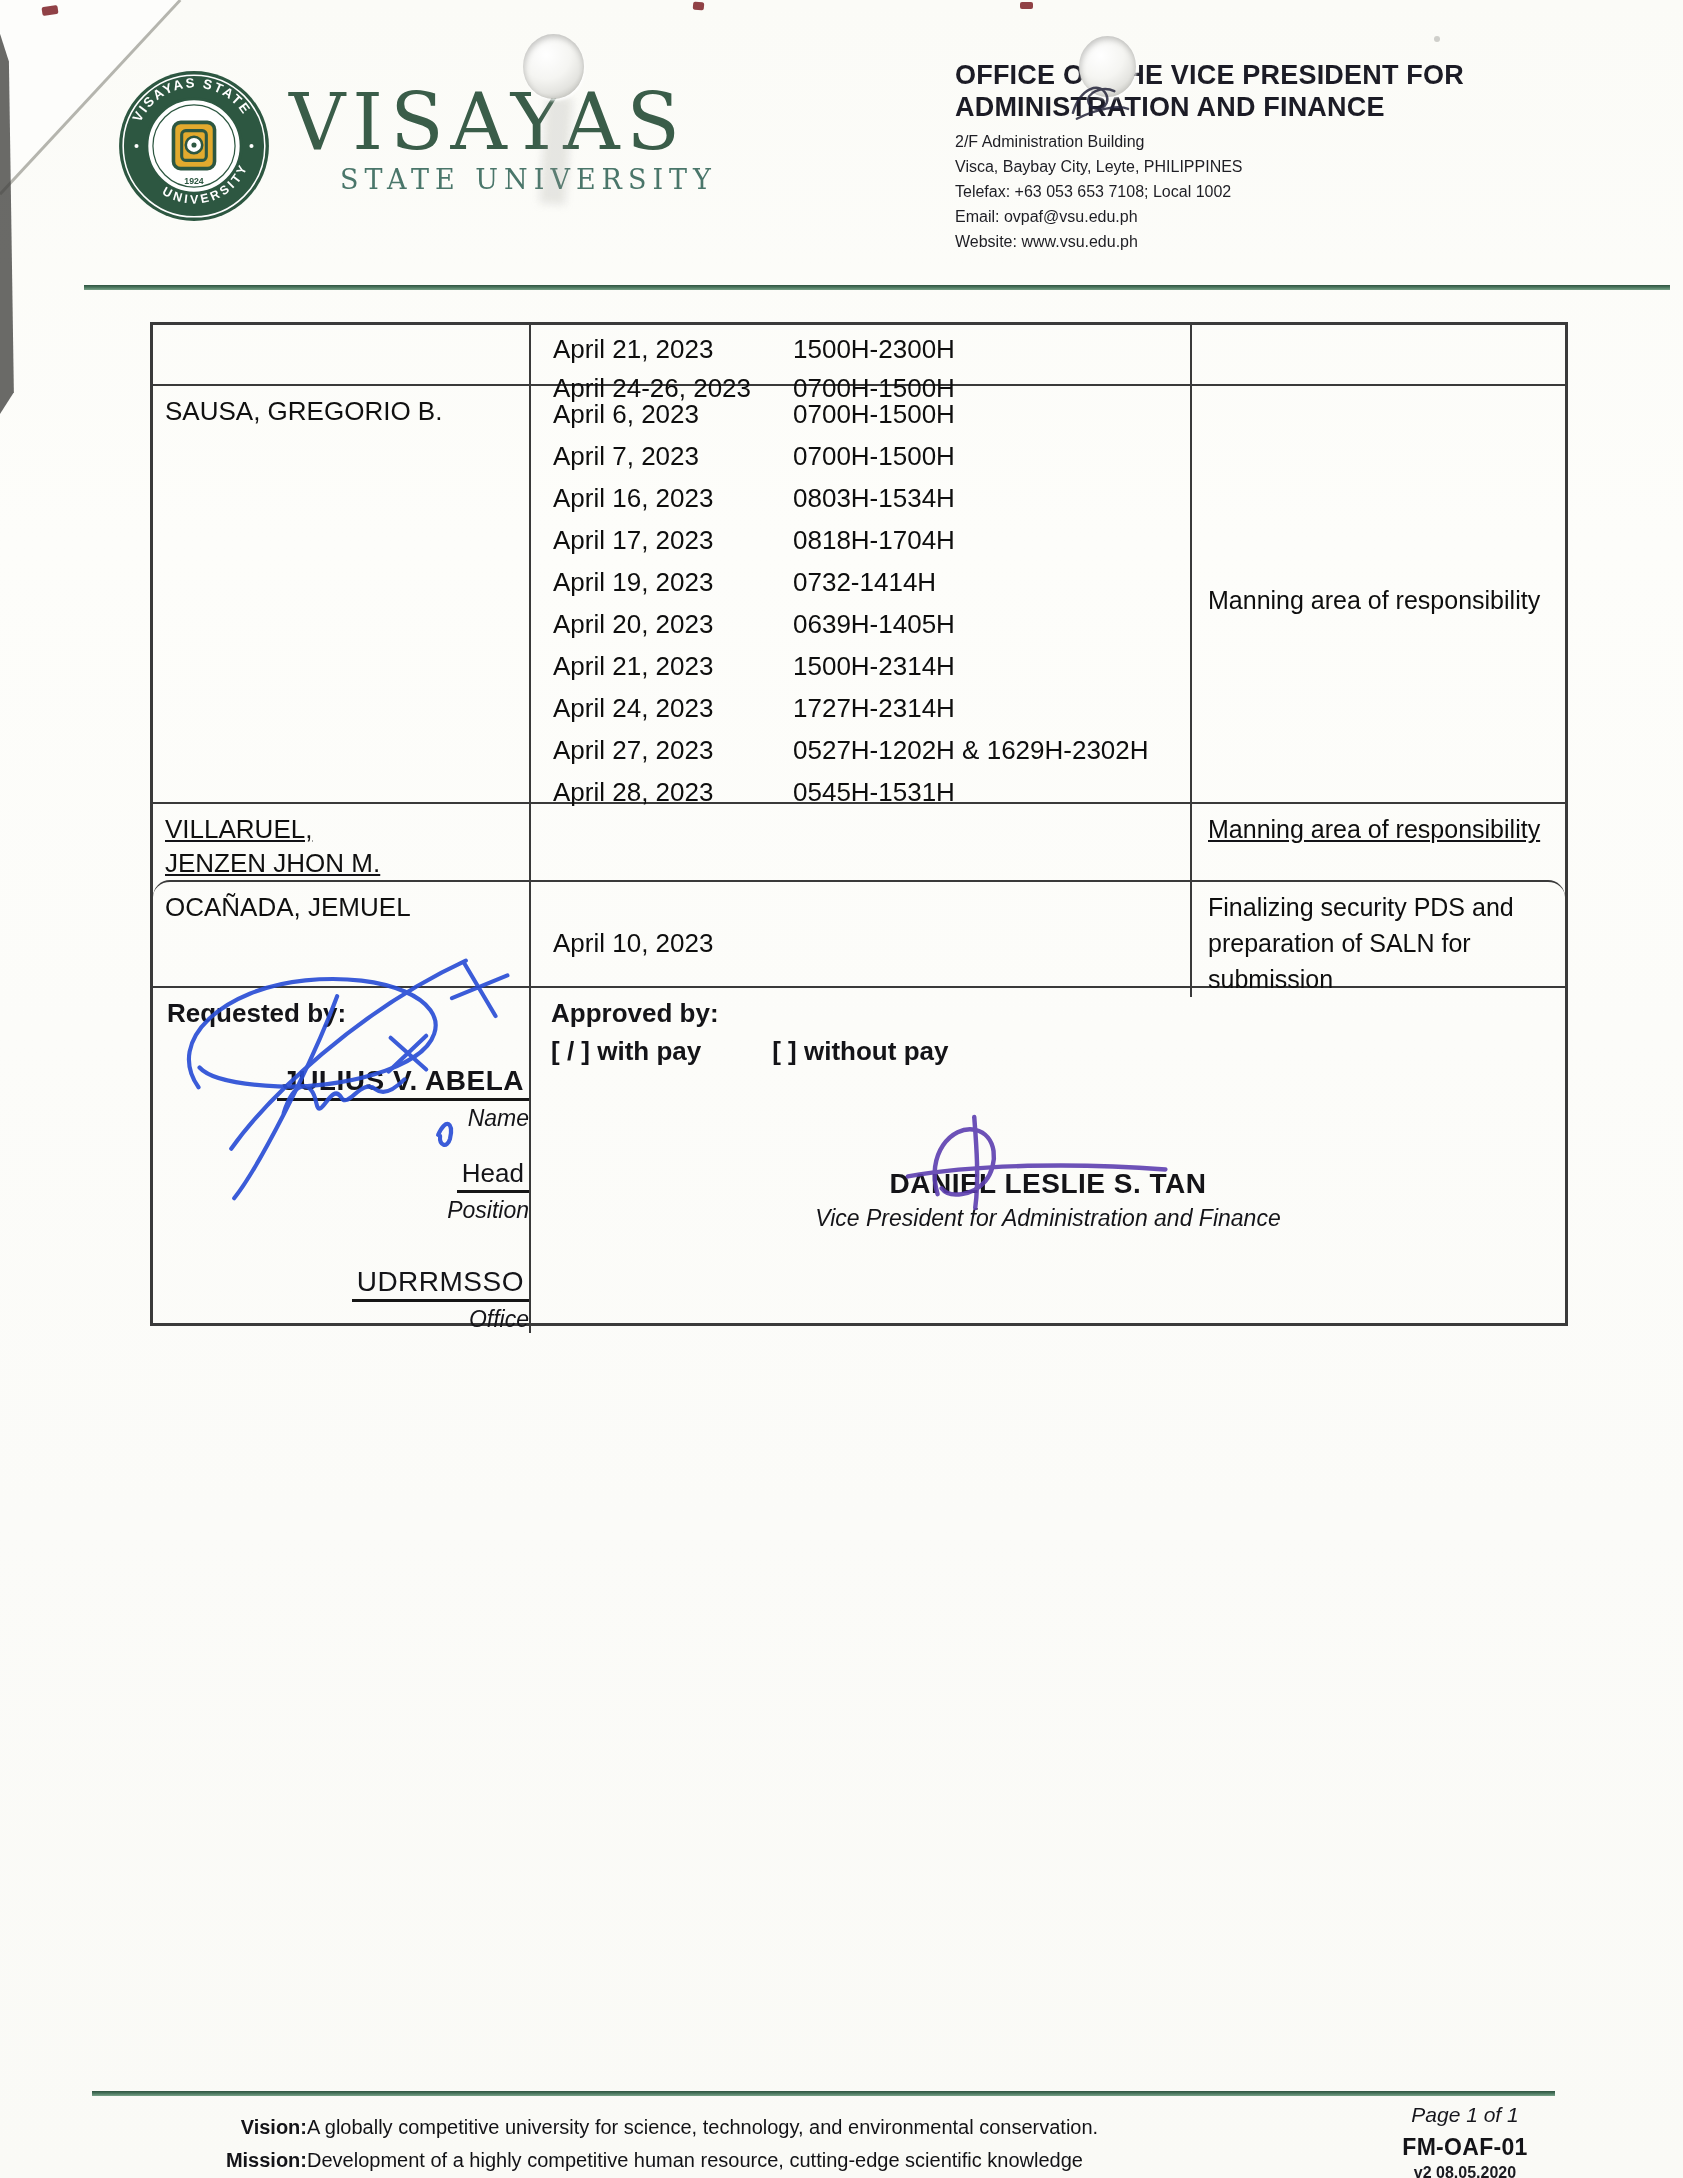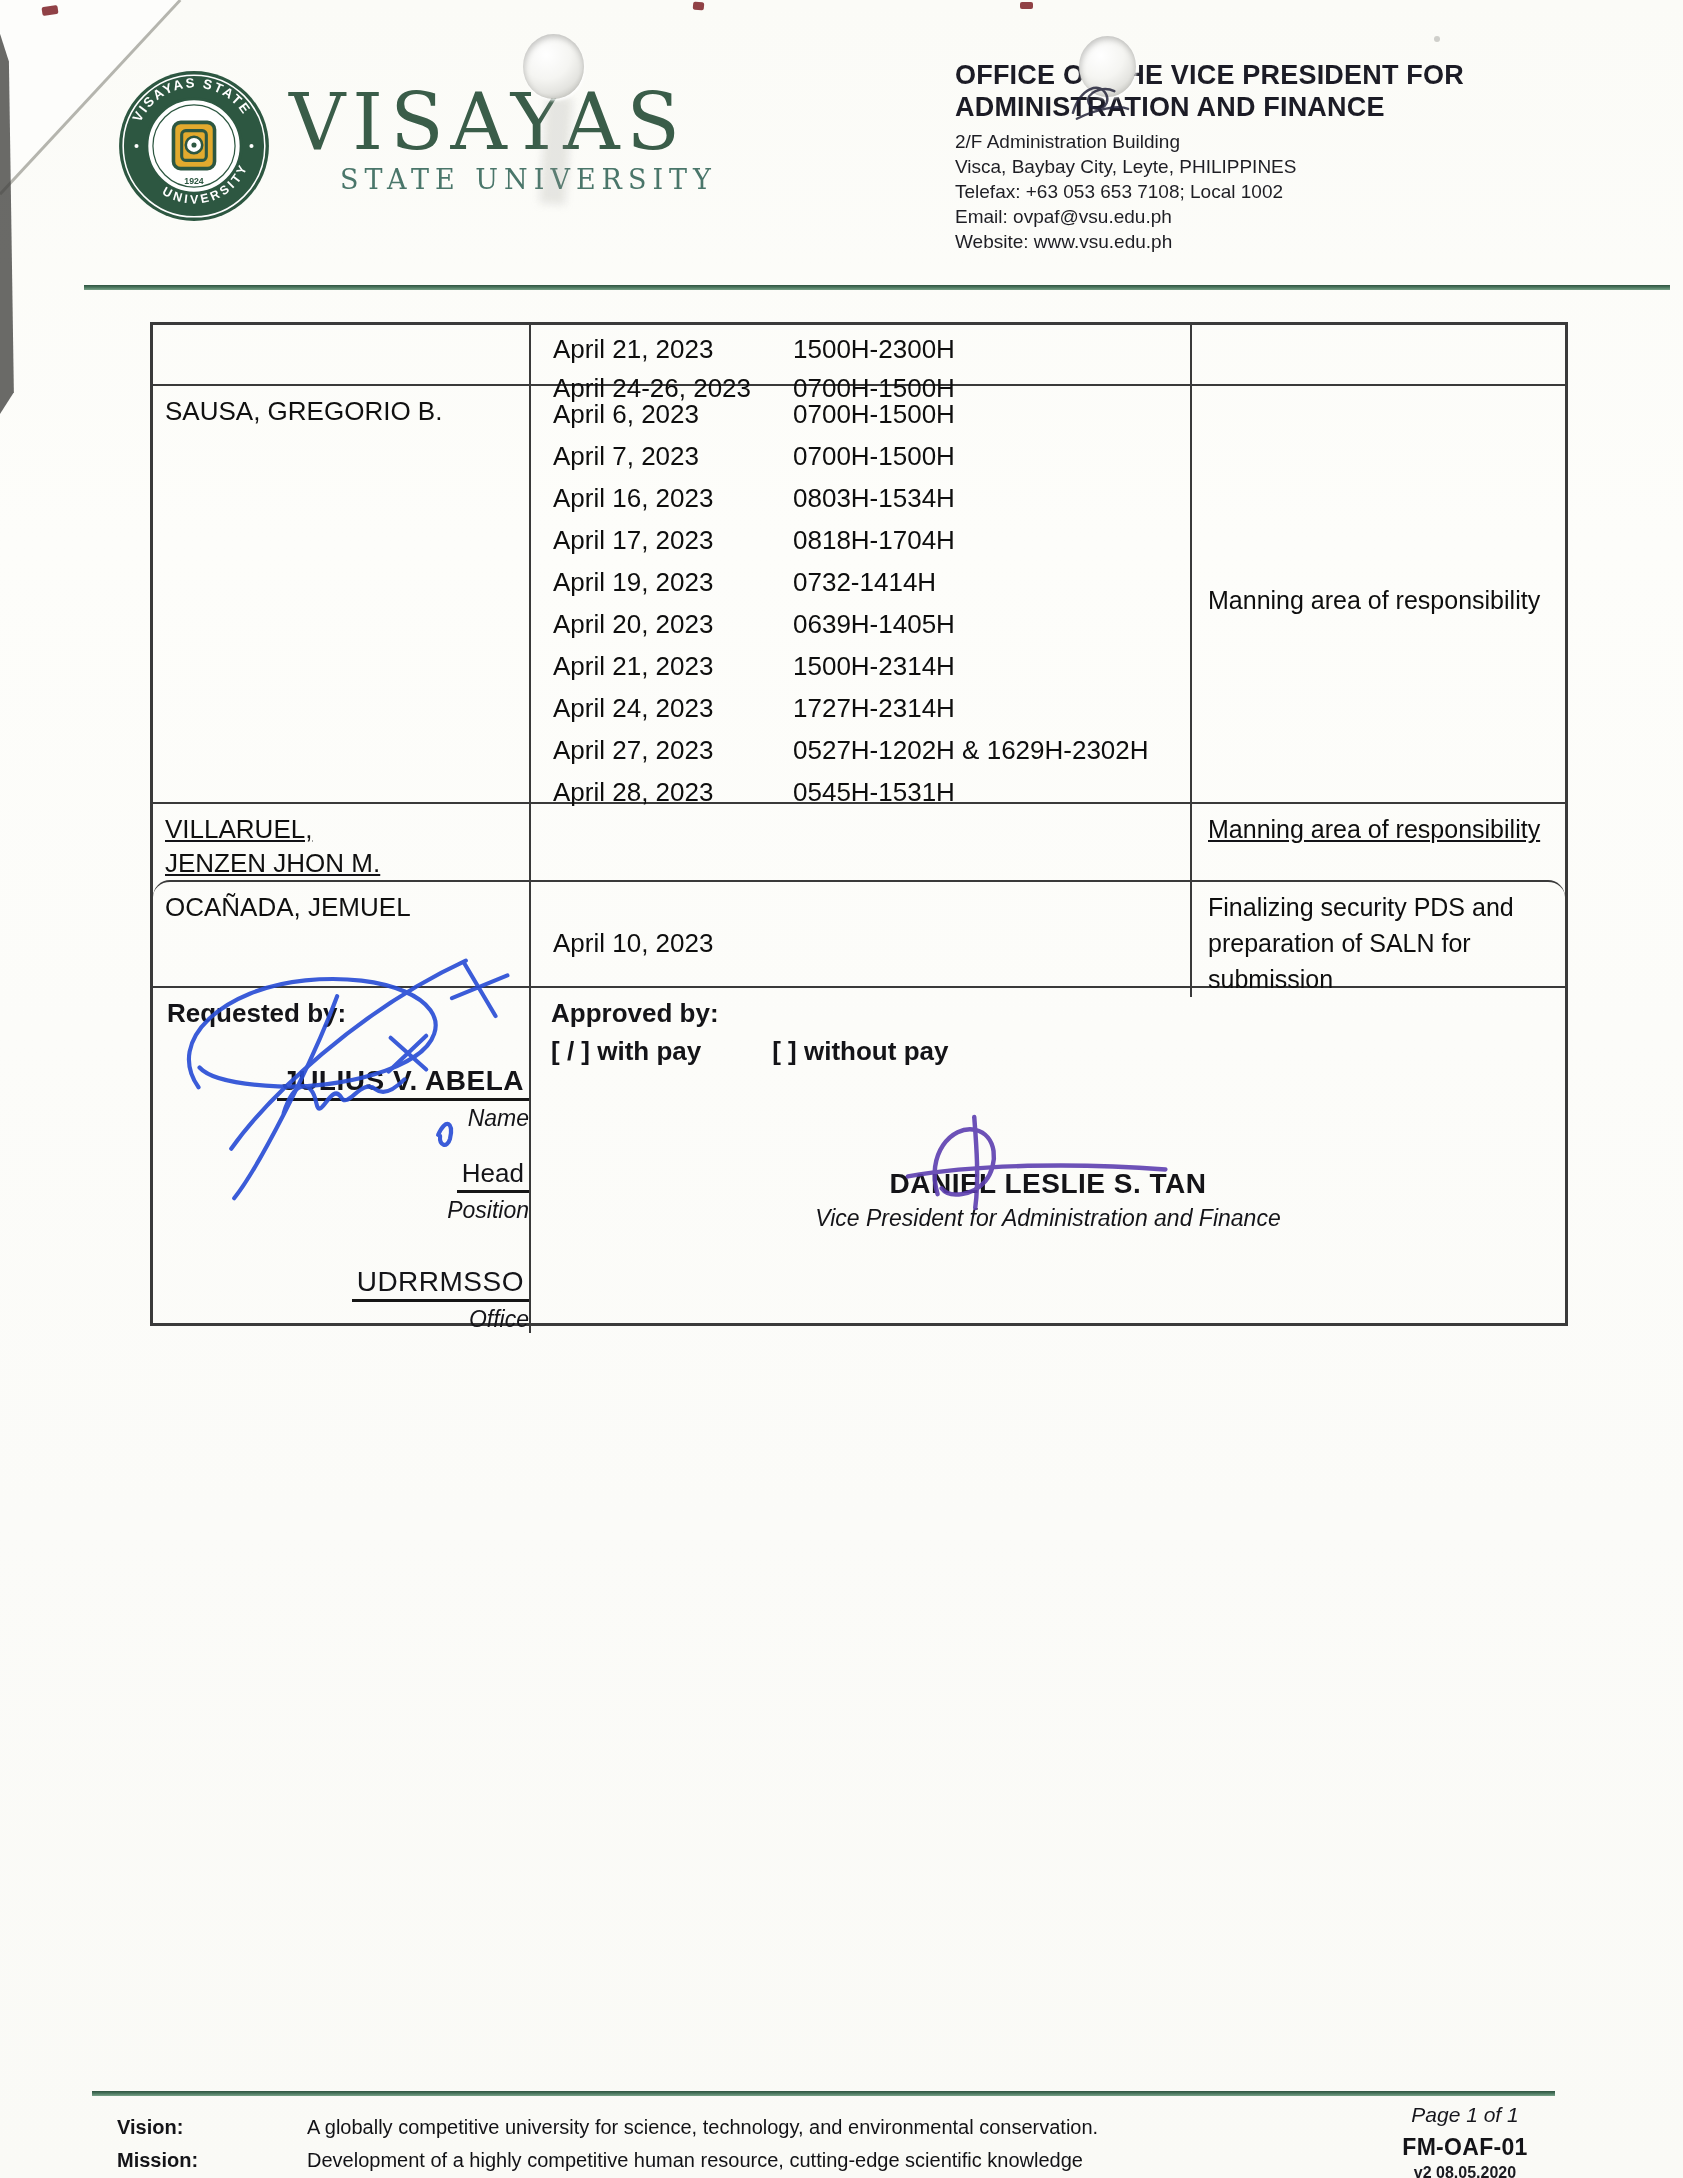"2/F Administration Building" .office-addr { font-size: 19px -> 16px }
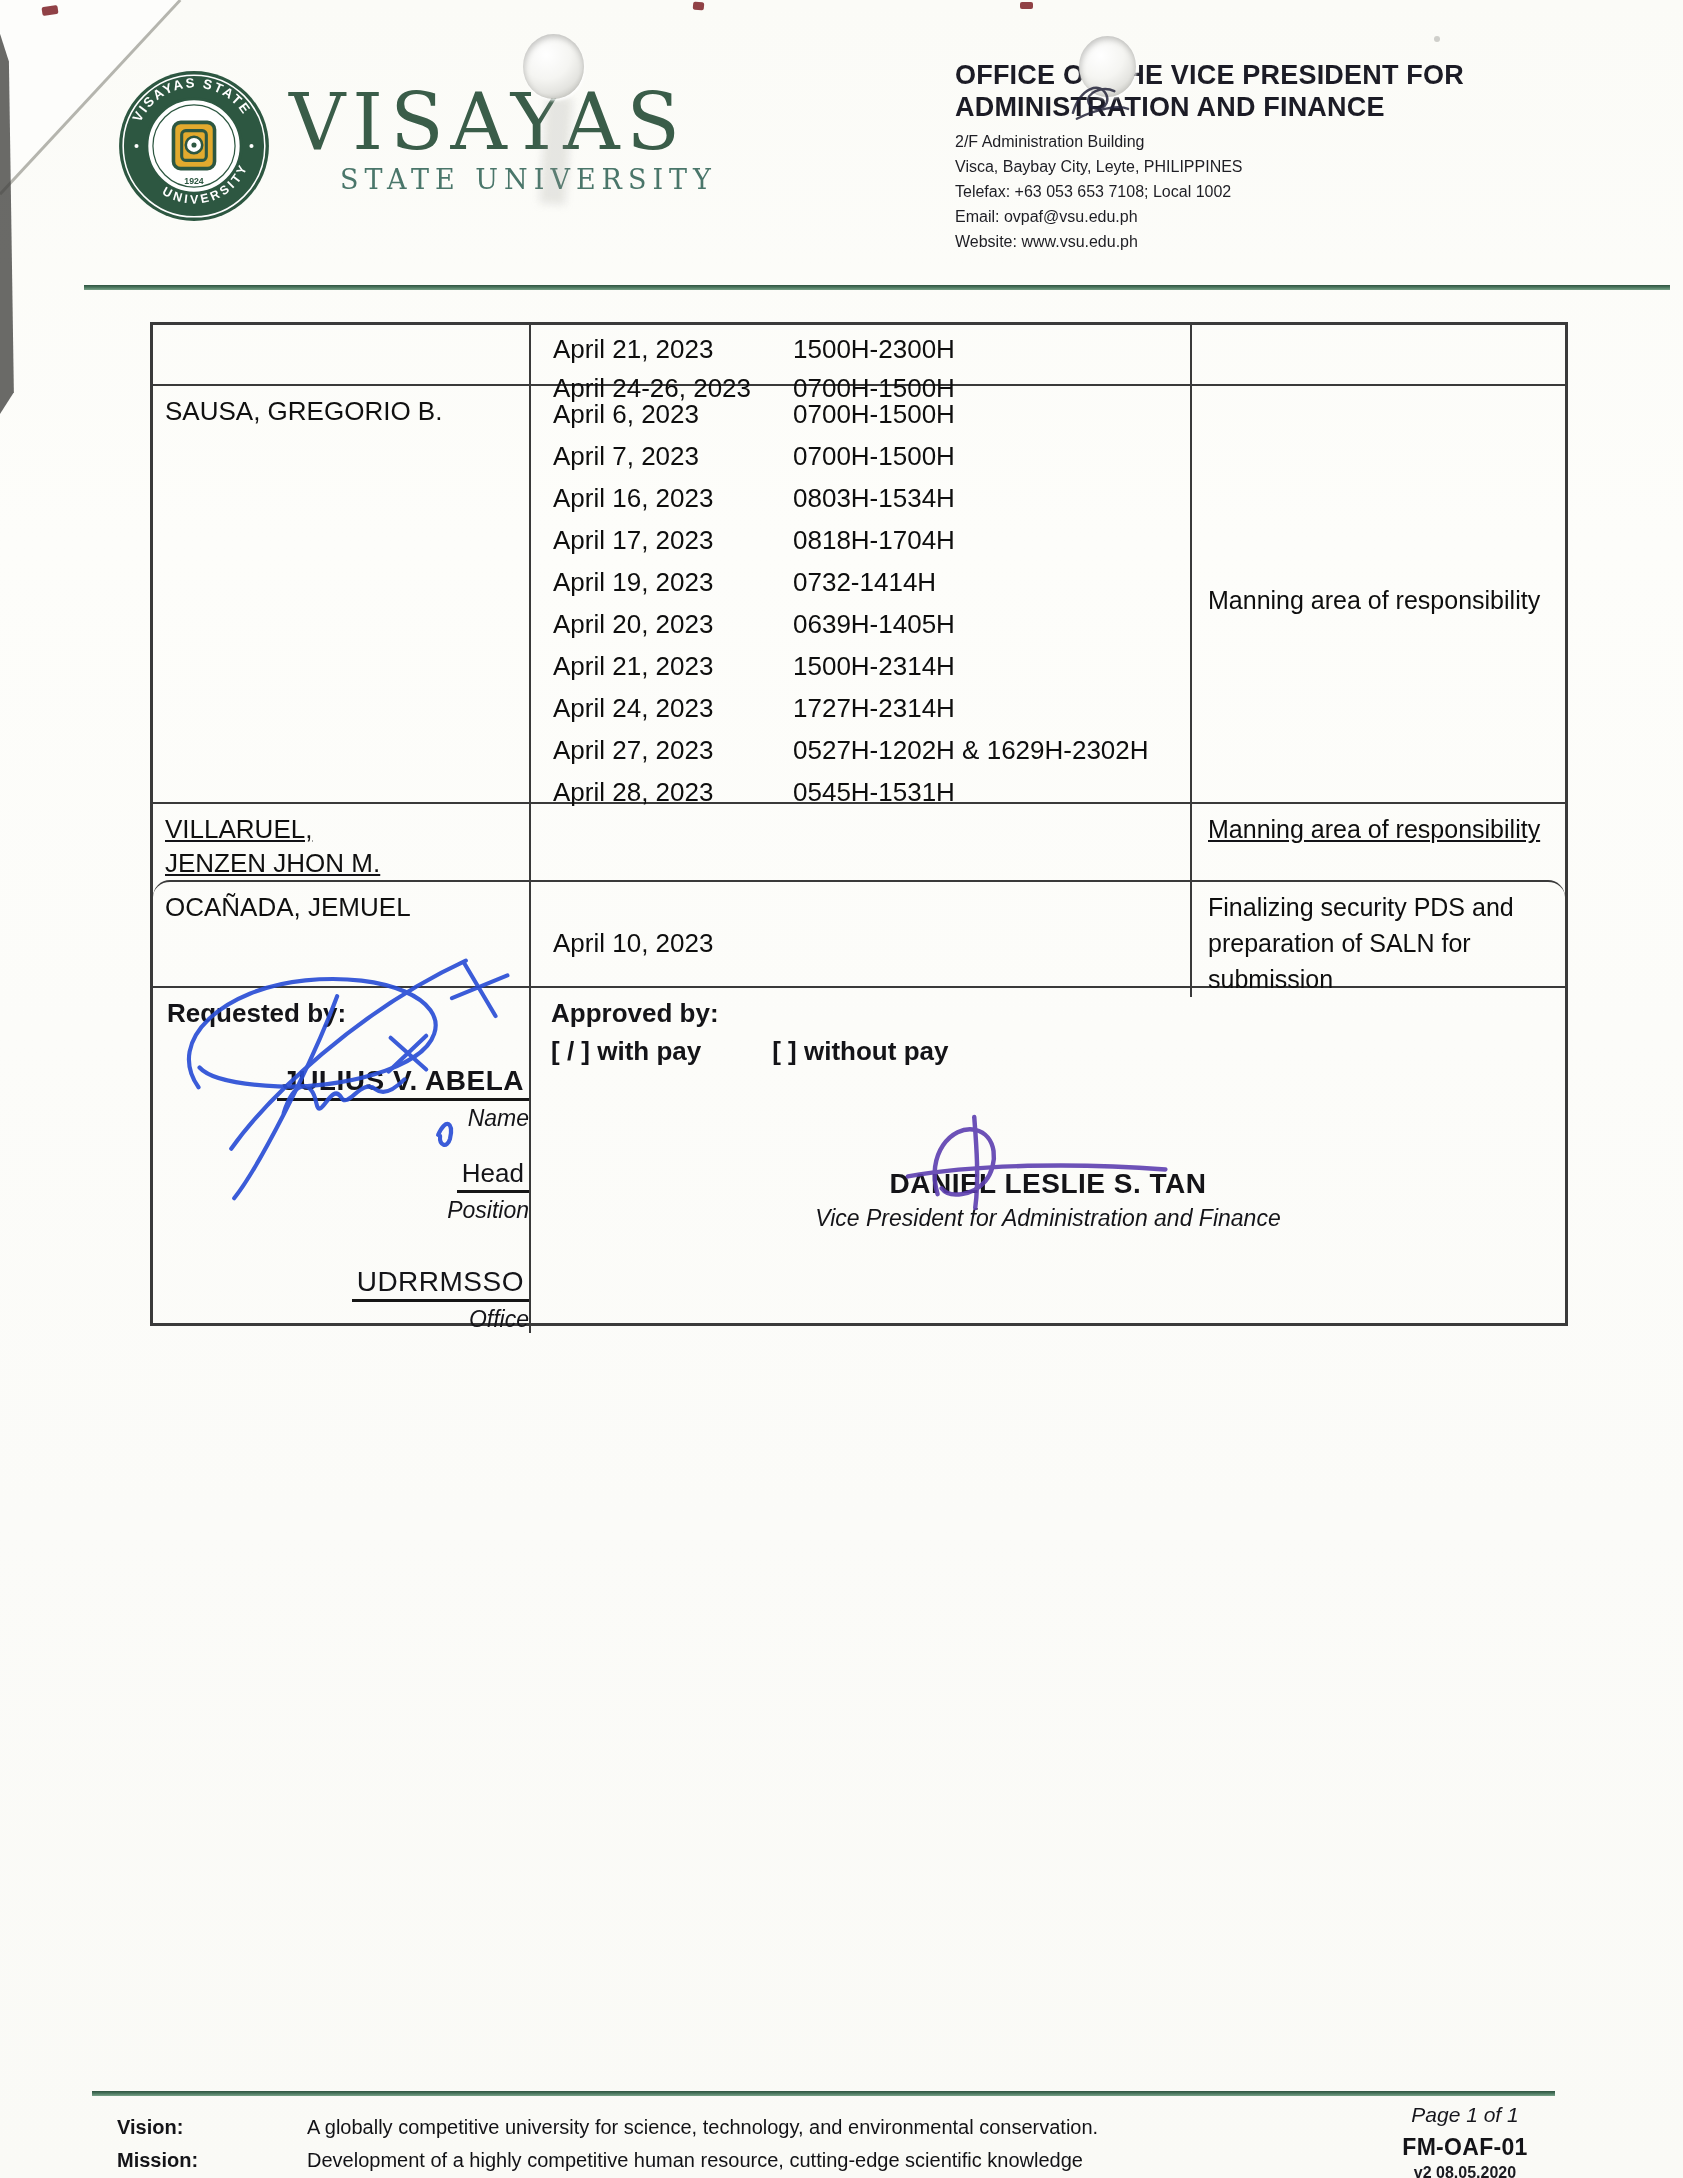"Vision:" .vm-label { text-align: none -> right }
